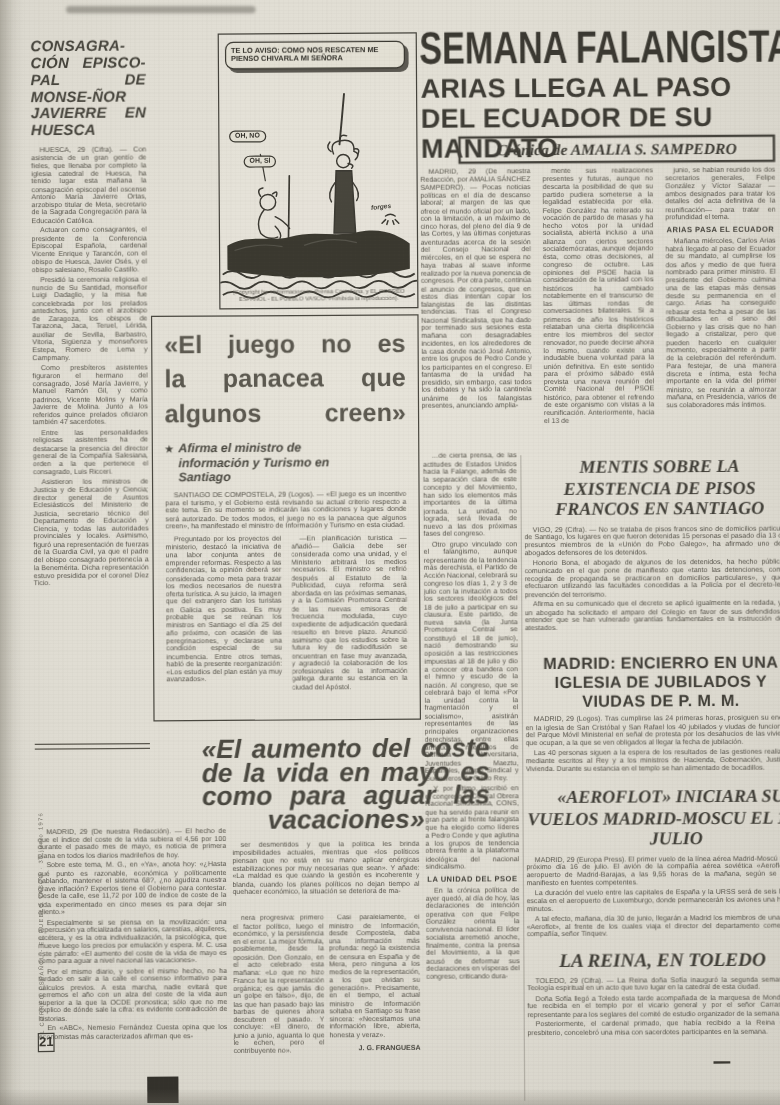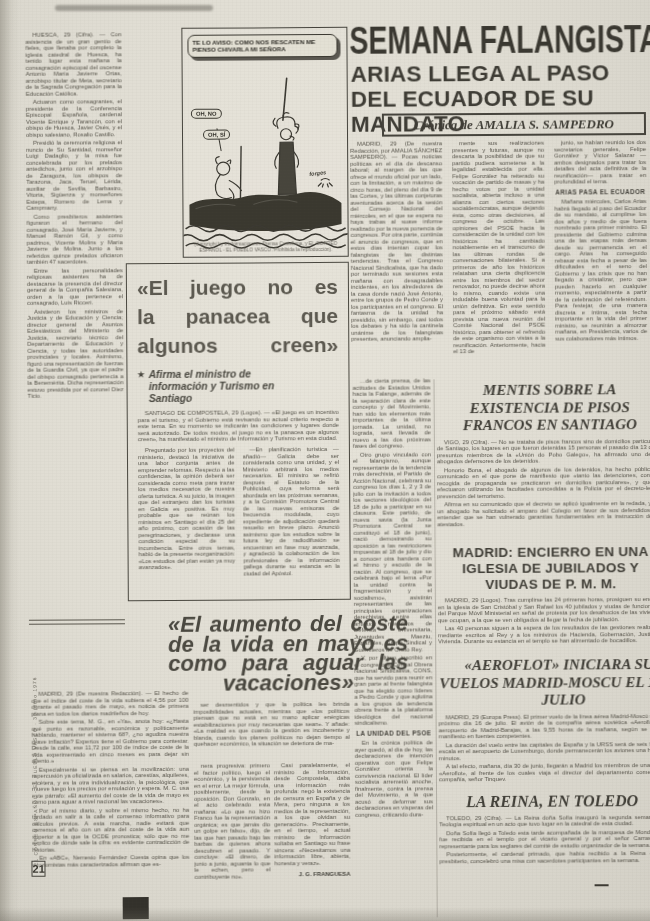"CONSAGRA-CIÓN EPISCO-PAL DE MONSE-ÑOR" h2 { html: none -> <h2>CONSAGRA-CIÓN EPISCO-PAL DE MONSE-ÑOR JAVIERRE EN HUESCA</h2> }
